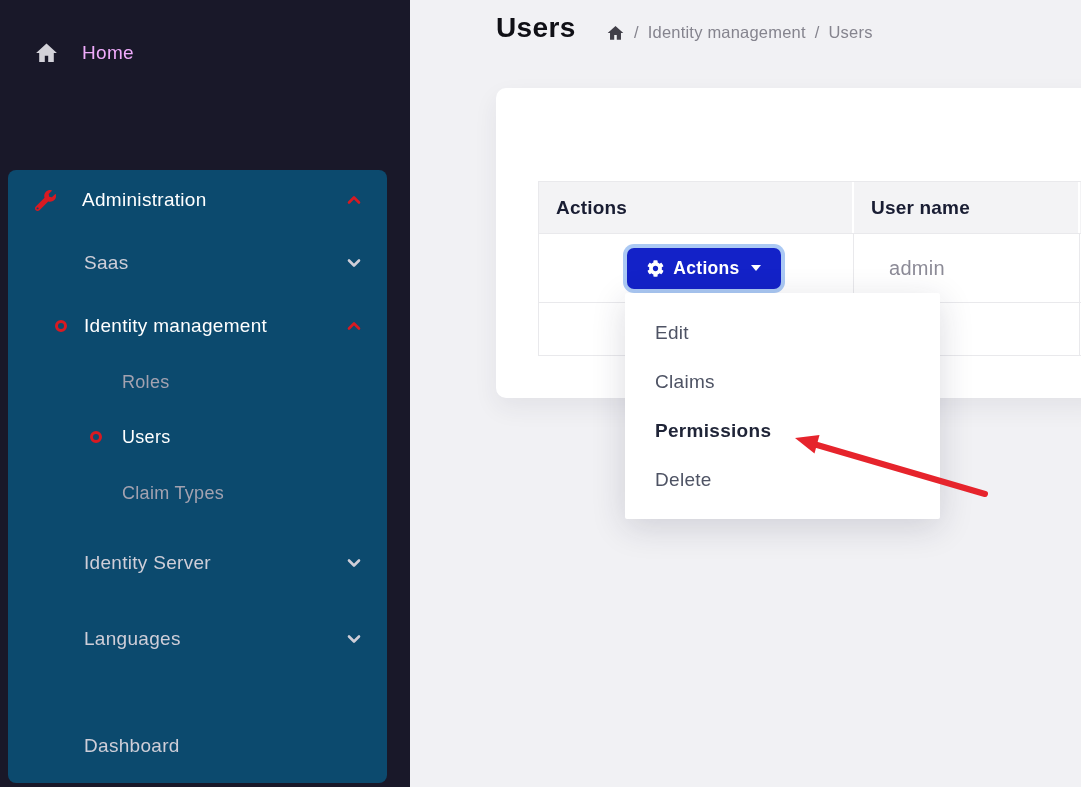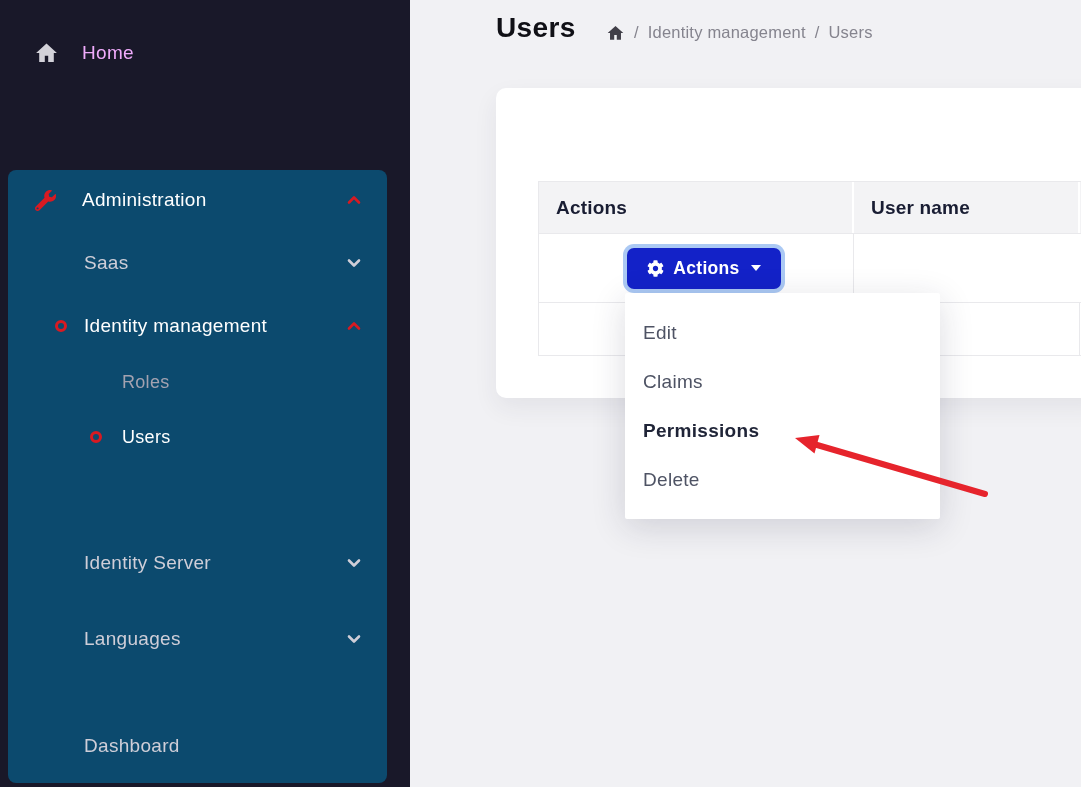"admin" div.td { html: none -> <div>admin</div> }
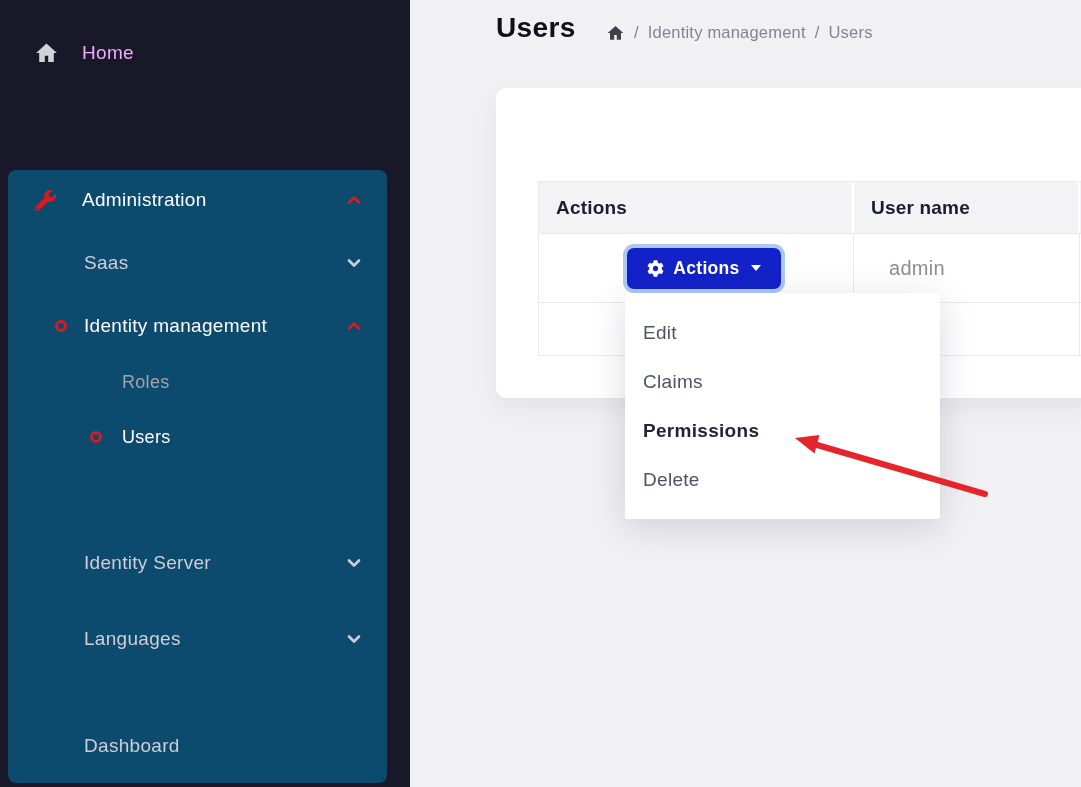"Edit" .dd-item { padding-left: 18px -> 30px }
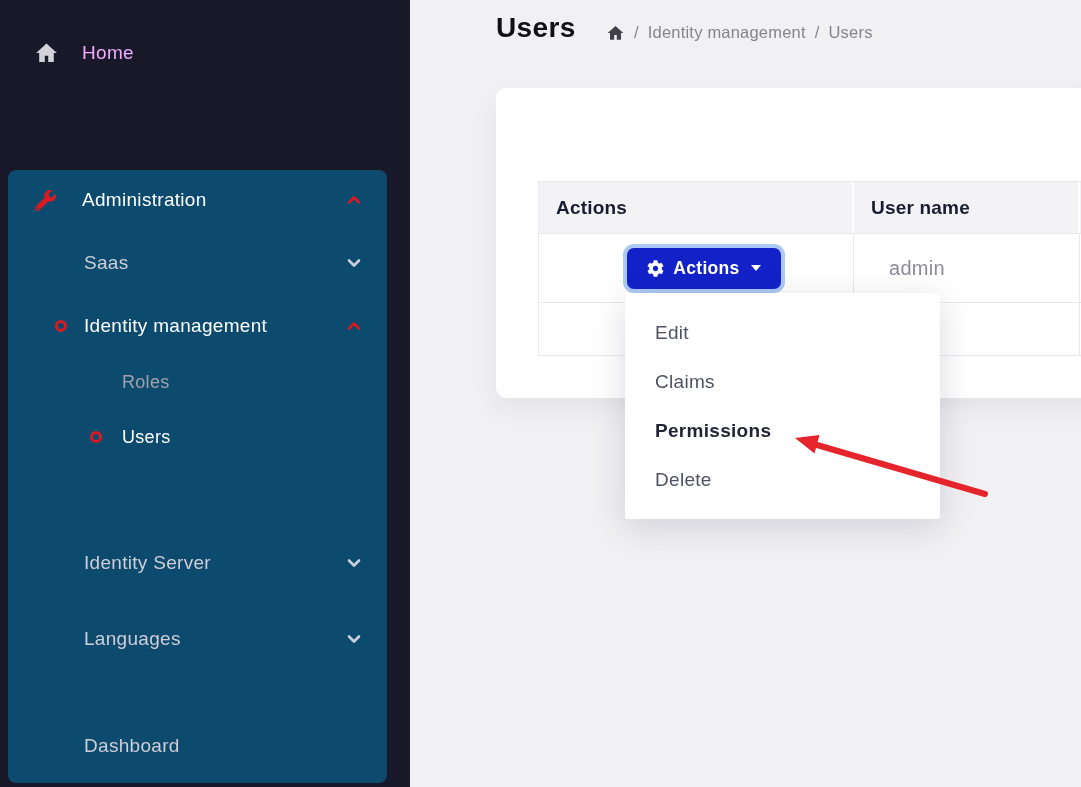"Claim Types" div.p-item { html: none -> <div> <span>Claim Types</span> </div> }
